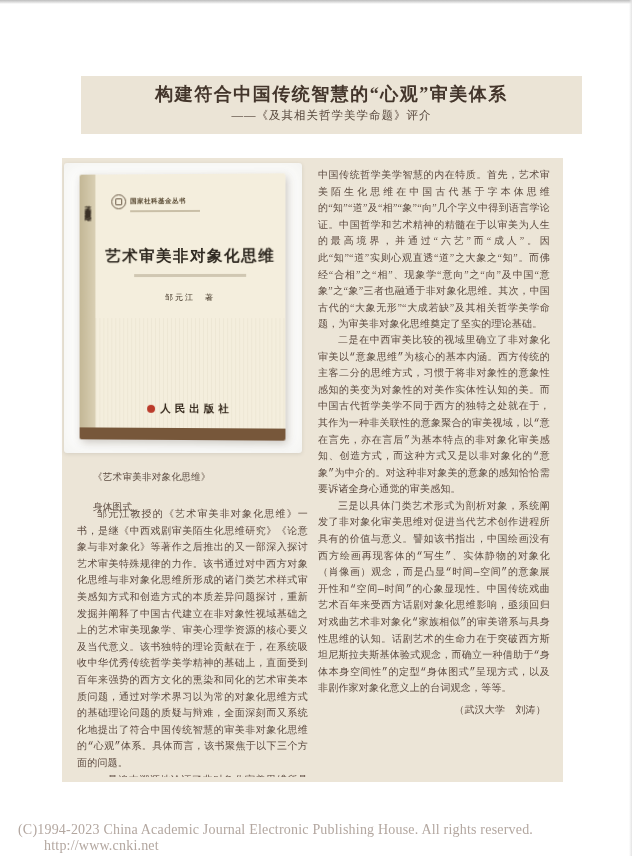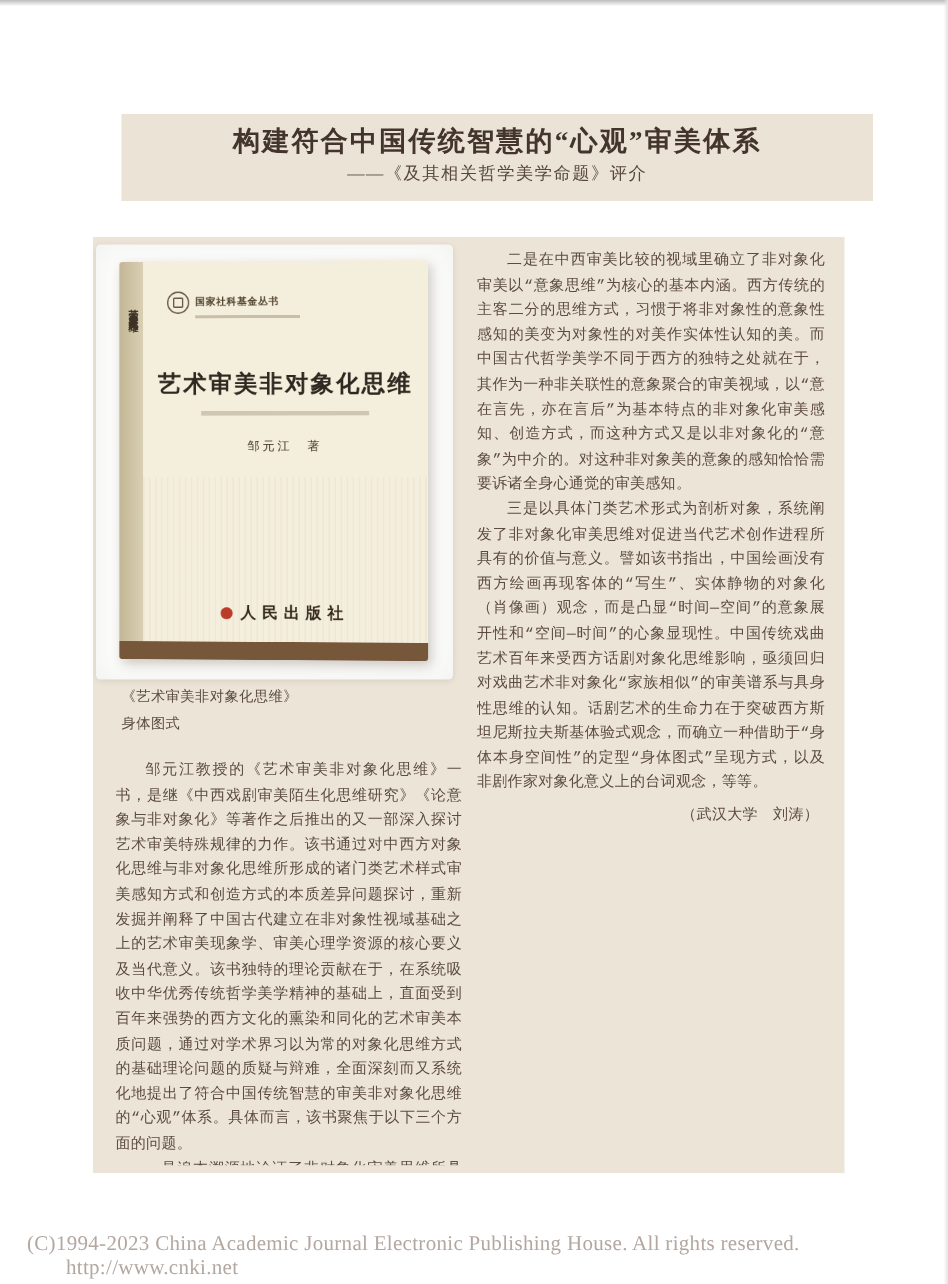"中国传统哲学美学智慧的内在特质。首先，艺术审美陌生化思维在中国古代基于字本体思维" p { html: none -> <p>中国传统哲学美学智慧的内在特质。首先，艺术审美陌生化思维在中国古代基于字本体思维的“知”“道”及“相”“象”“向”几个字义中得到语言学论证。中国哲学和艺术精神的精髓在于以审美为人生的最高境界，并通过“六艺”而“成人”。因此“知”“道”实则心观直透“道”之大象之“知”。而佛经“合相”之“相”、现象学“意向”之“向”及中国“意象”之“象”三者也融通于非对象化思维。其次，中国古代的“大象无形”“大成若缺”及其相关哲学美学命题，为审美非对象化思维奠定了坚实的理论基础。</p> }
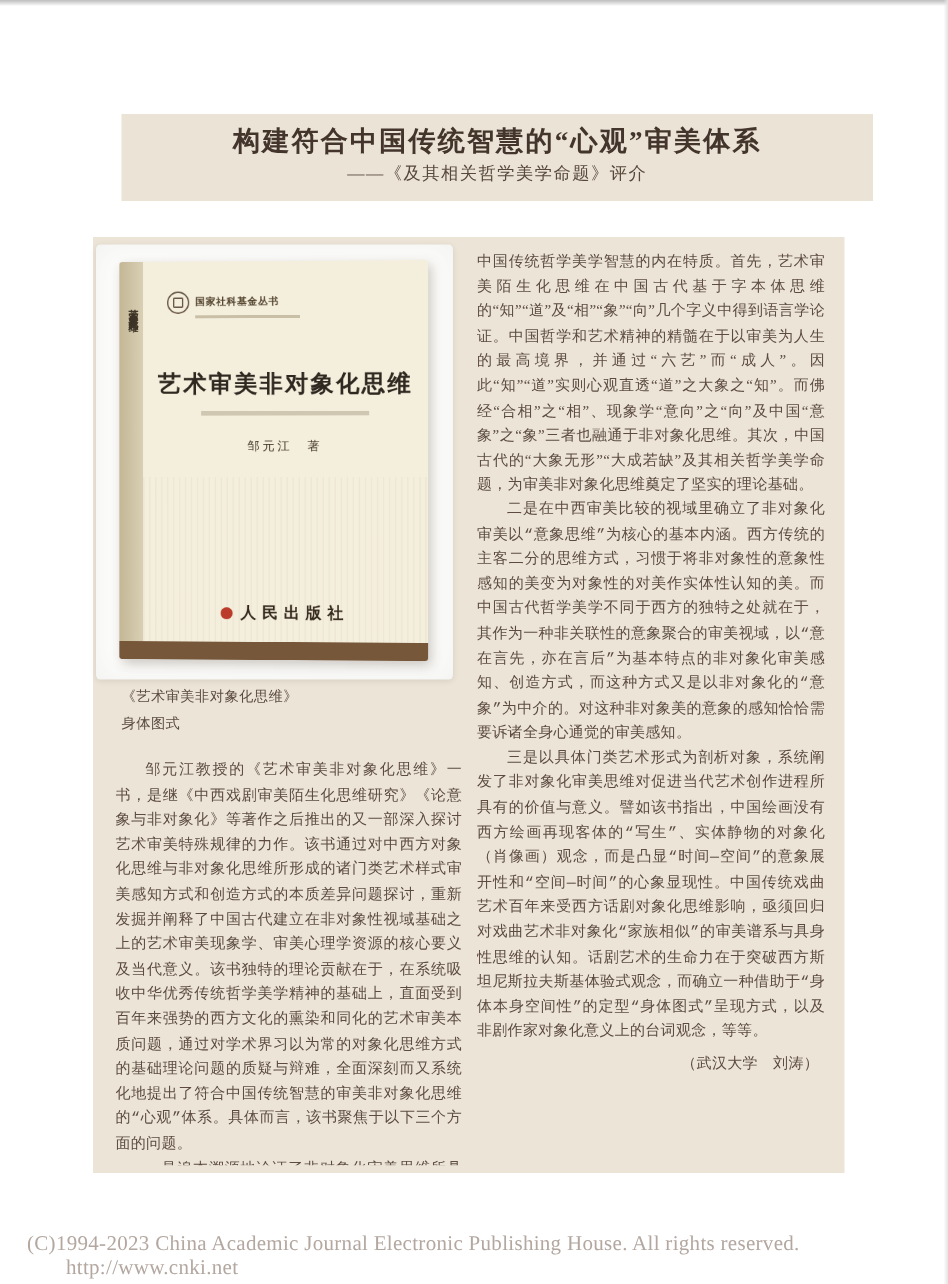"《艺术审美非对象化思维》" .caption p { margin: 4px -> 16px }
